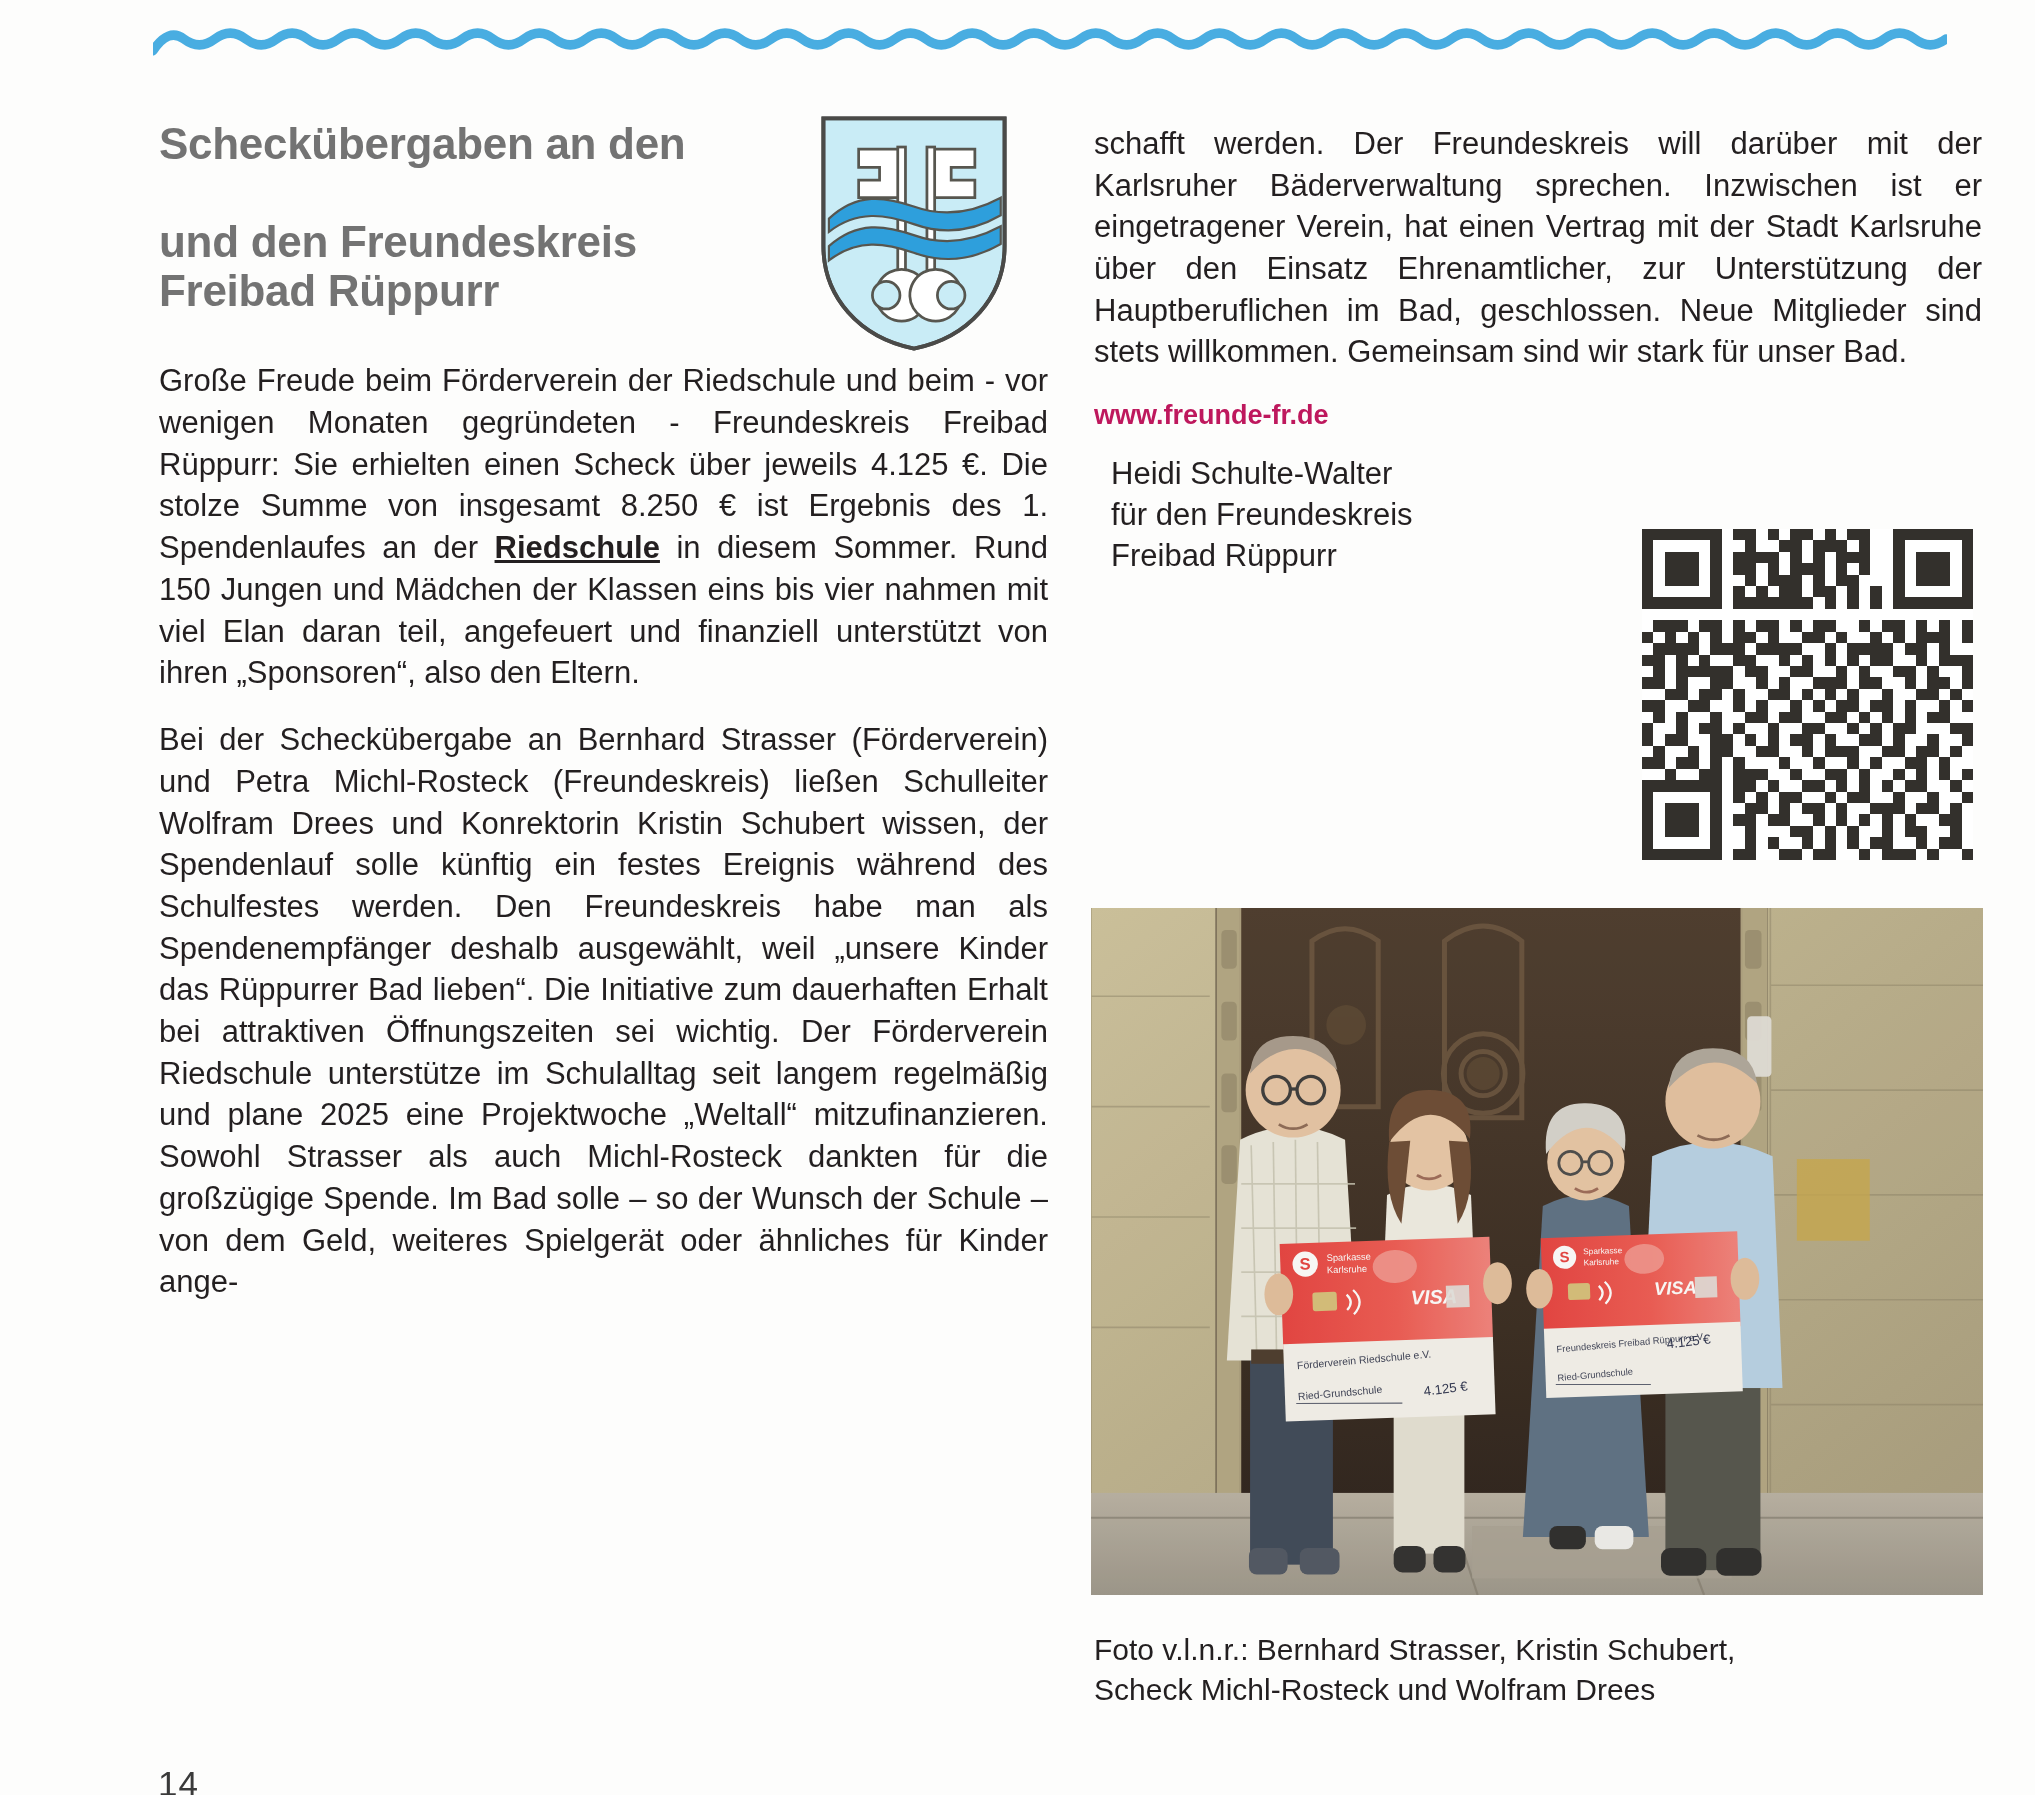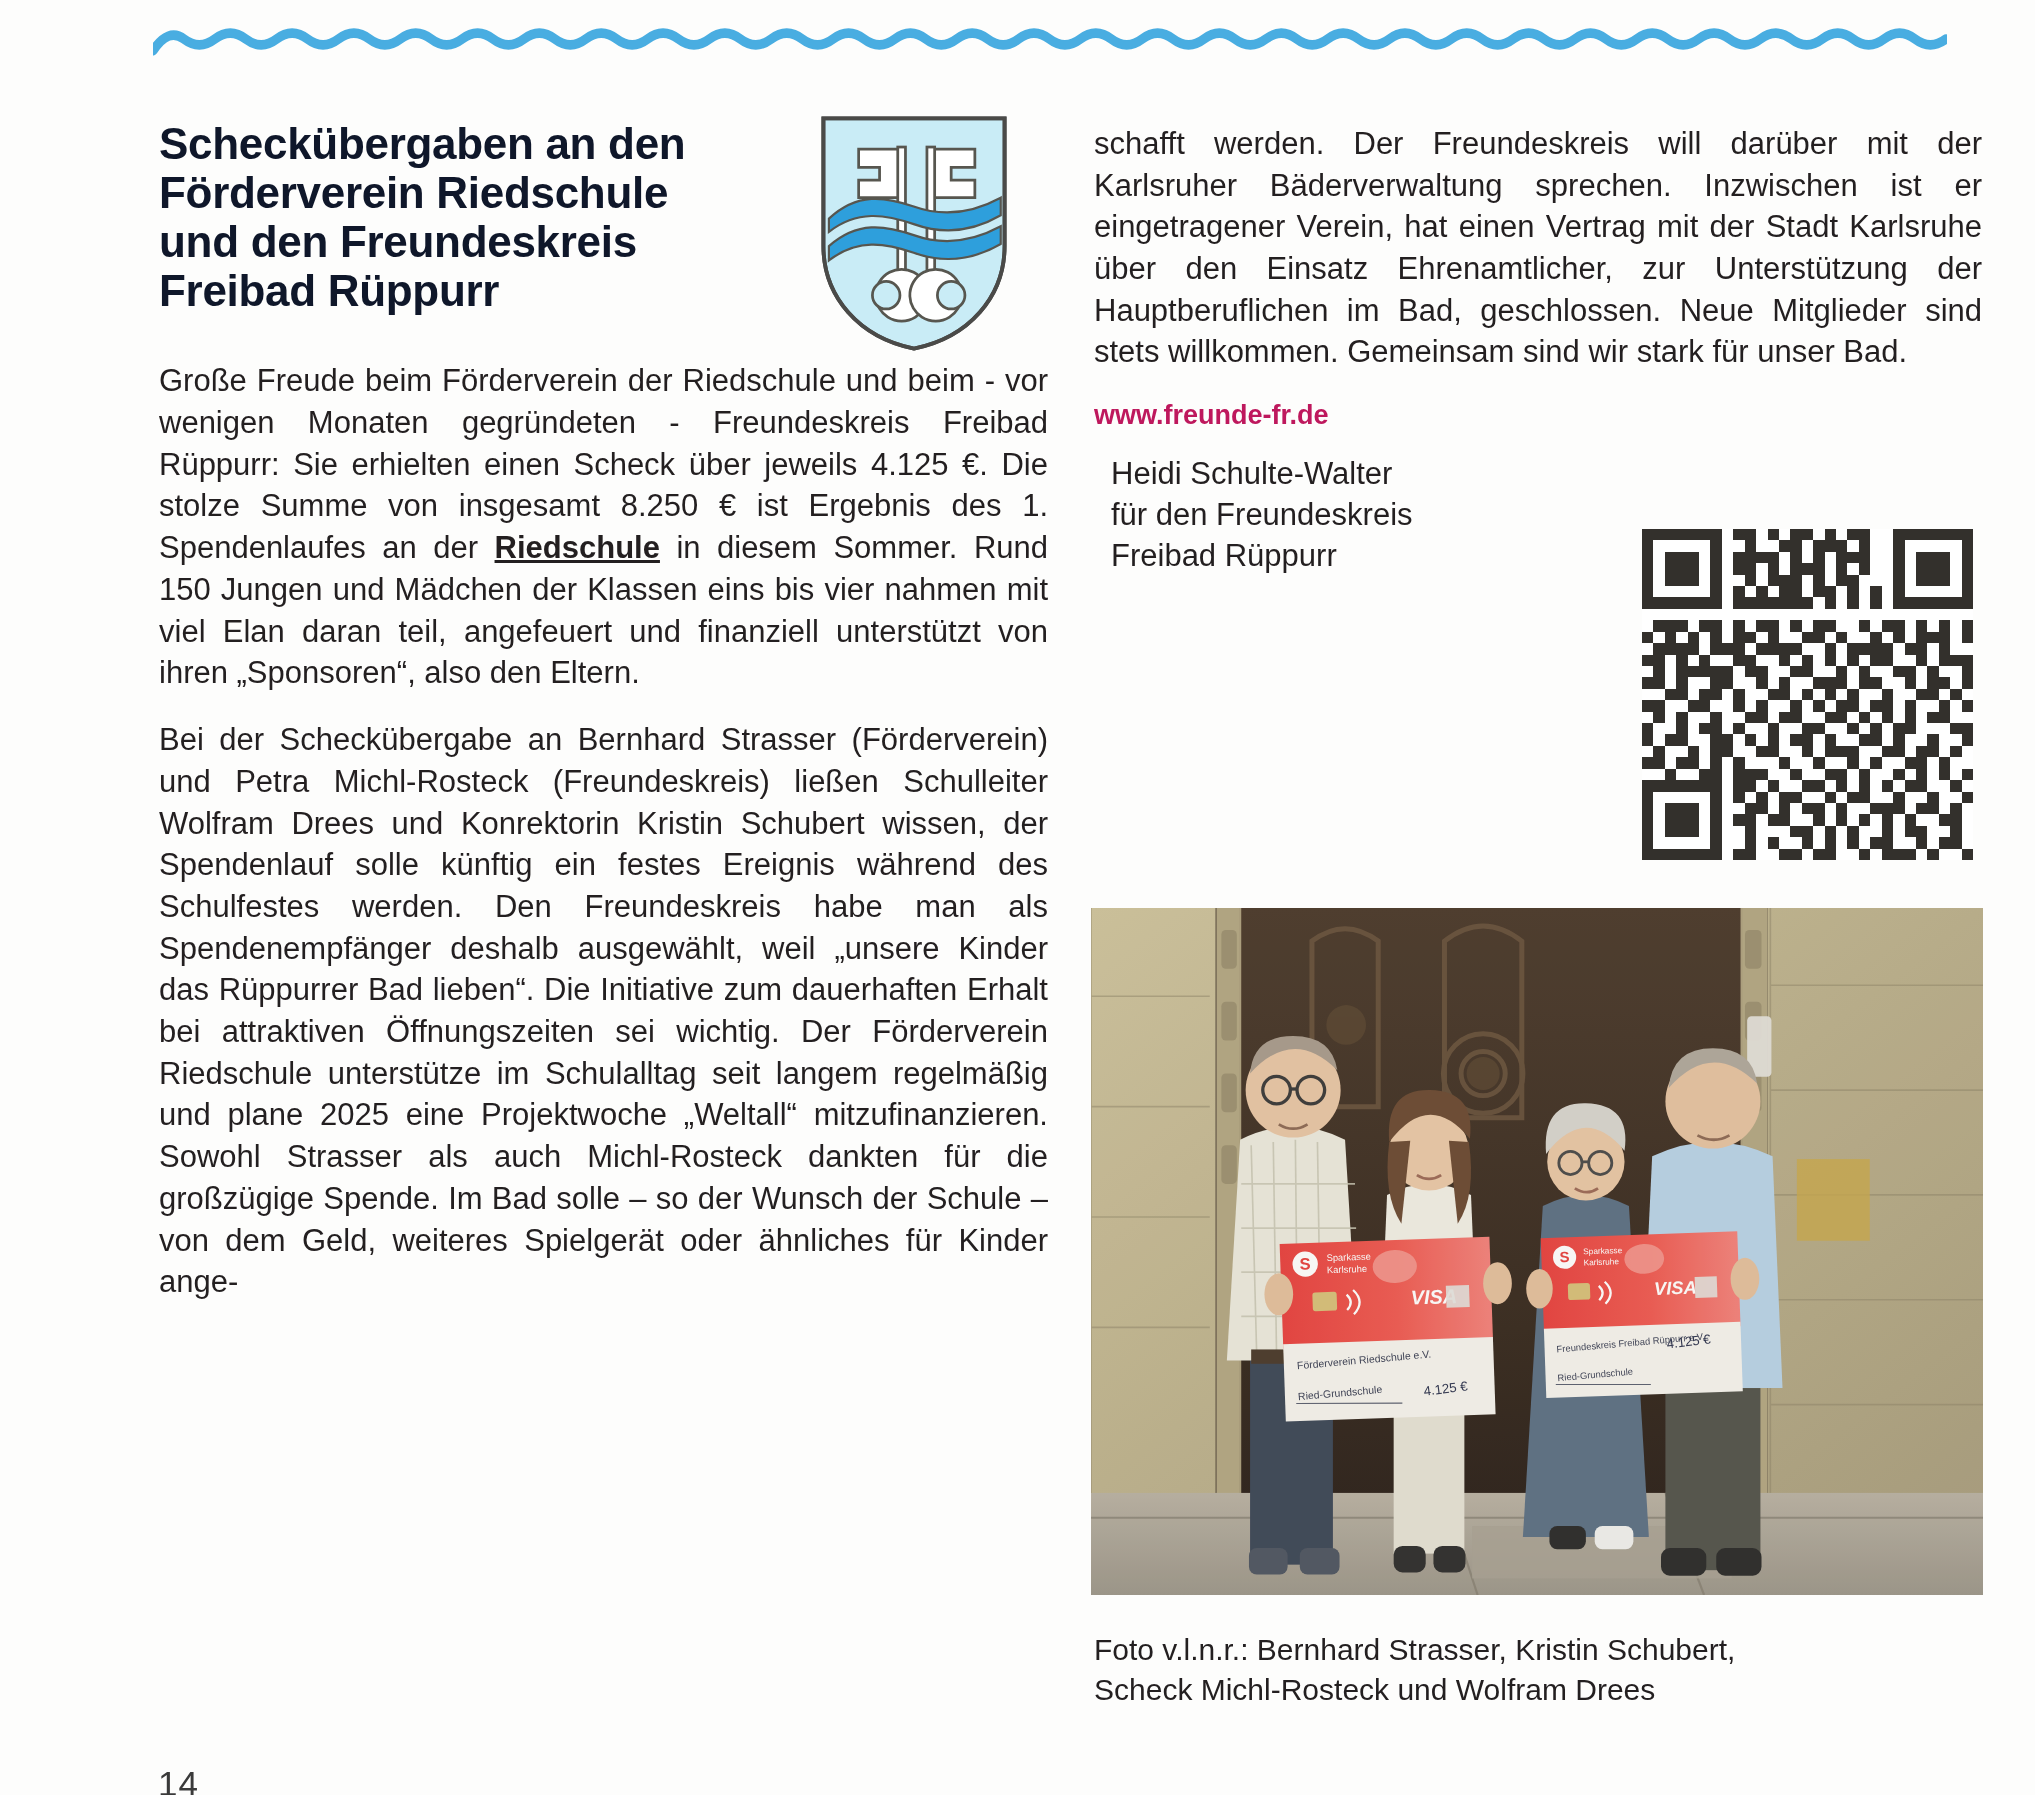"Scheckübergaben an den" .headline { color: #0f172a -> #737373 }
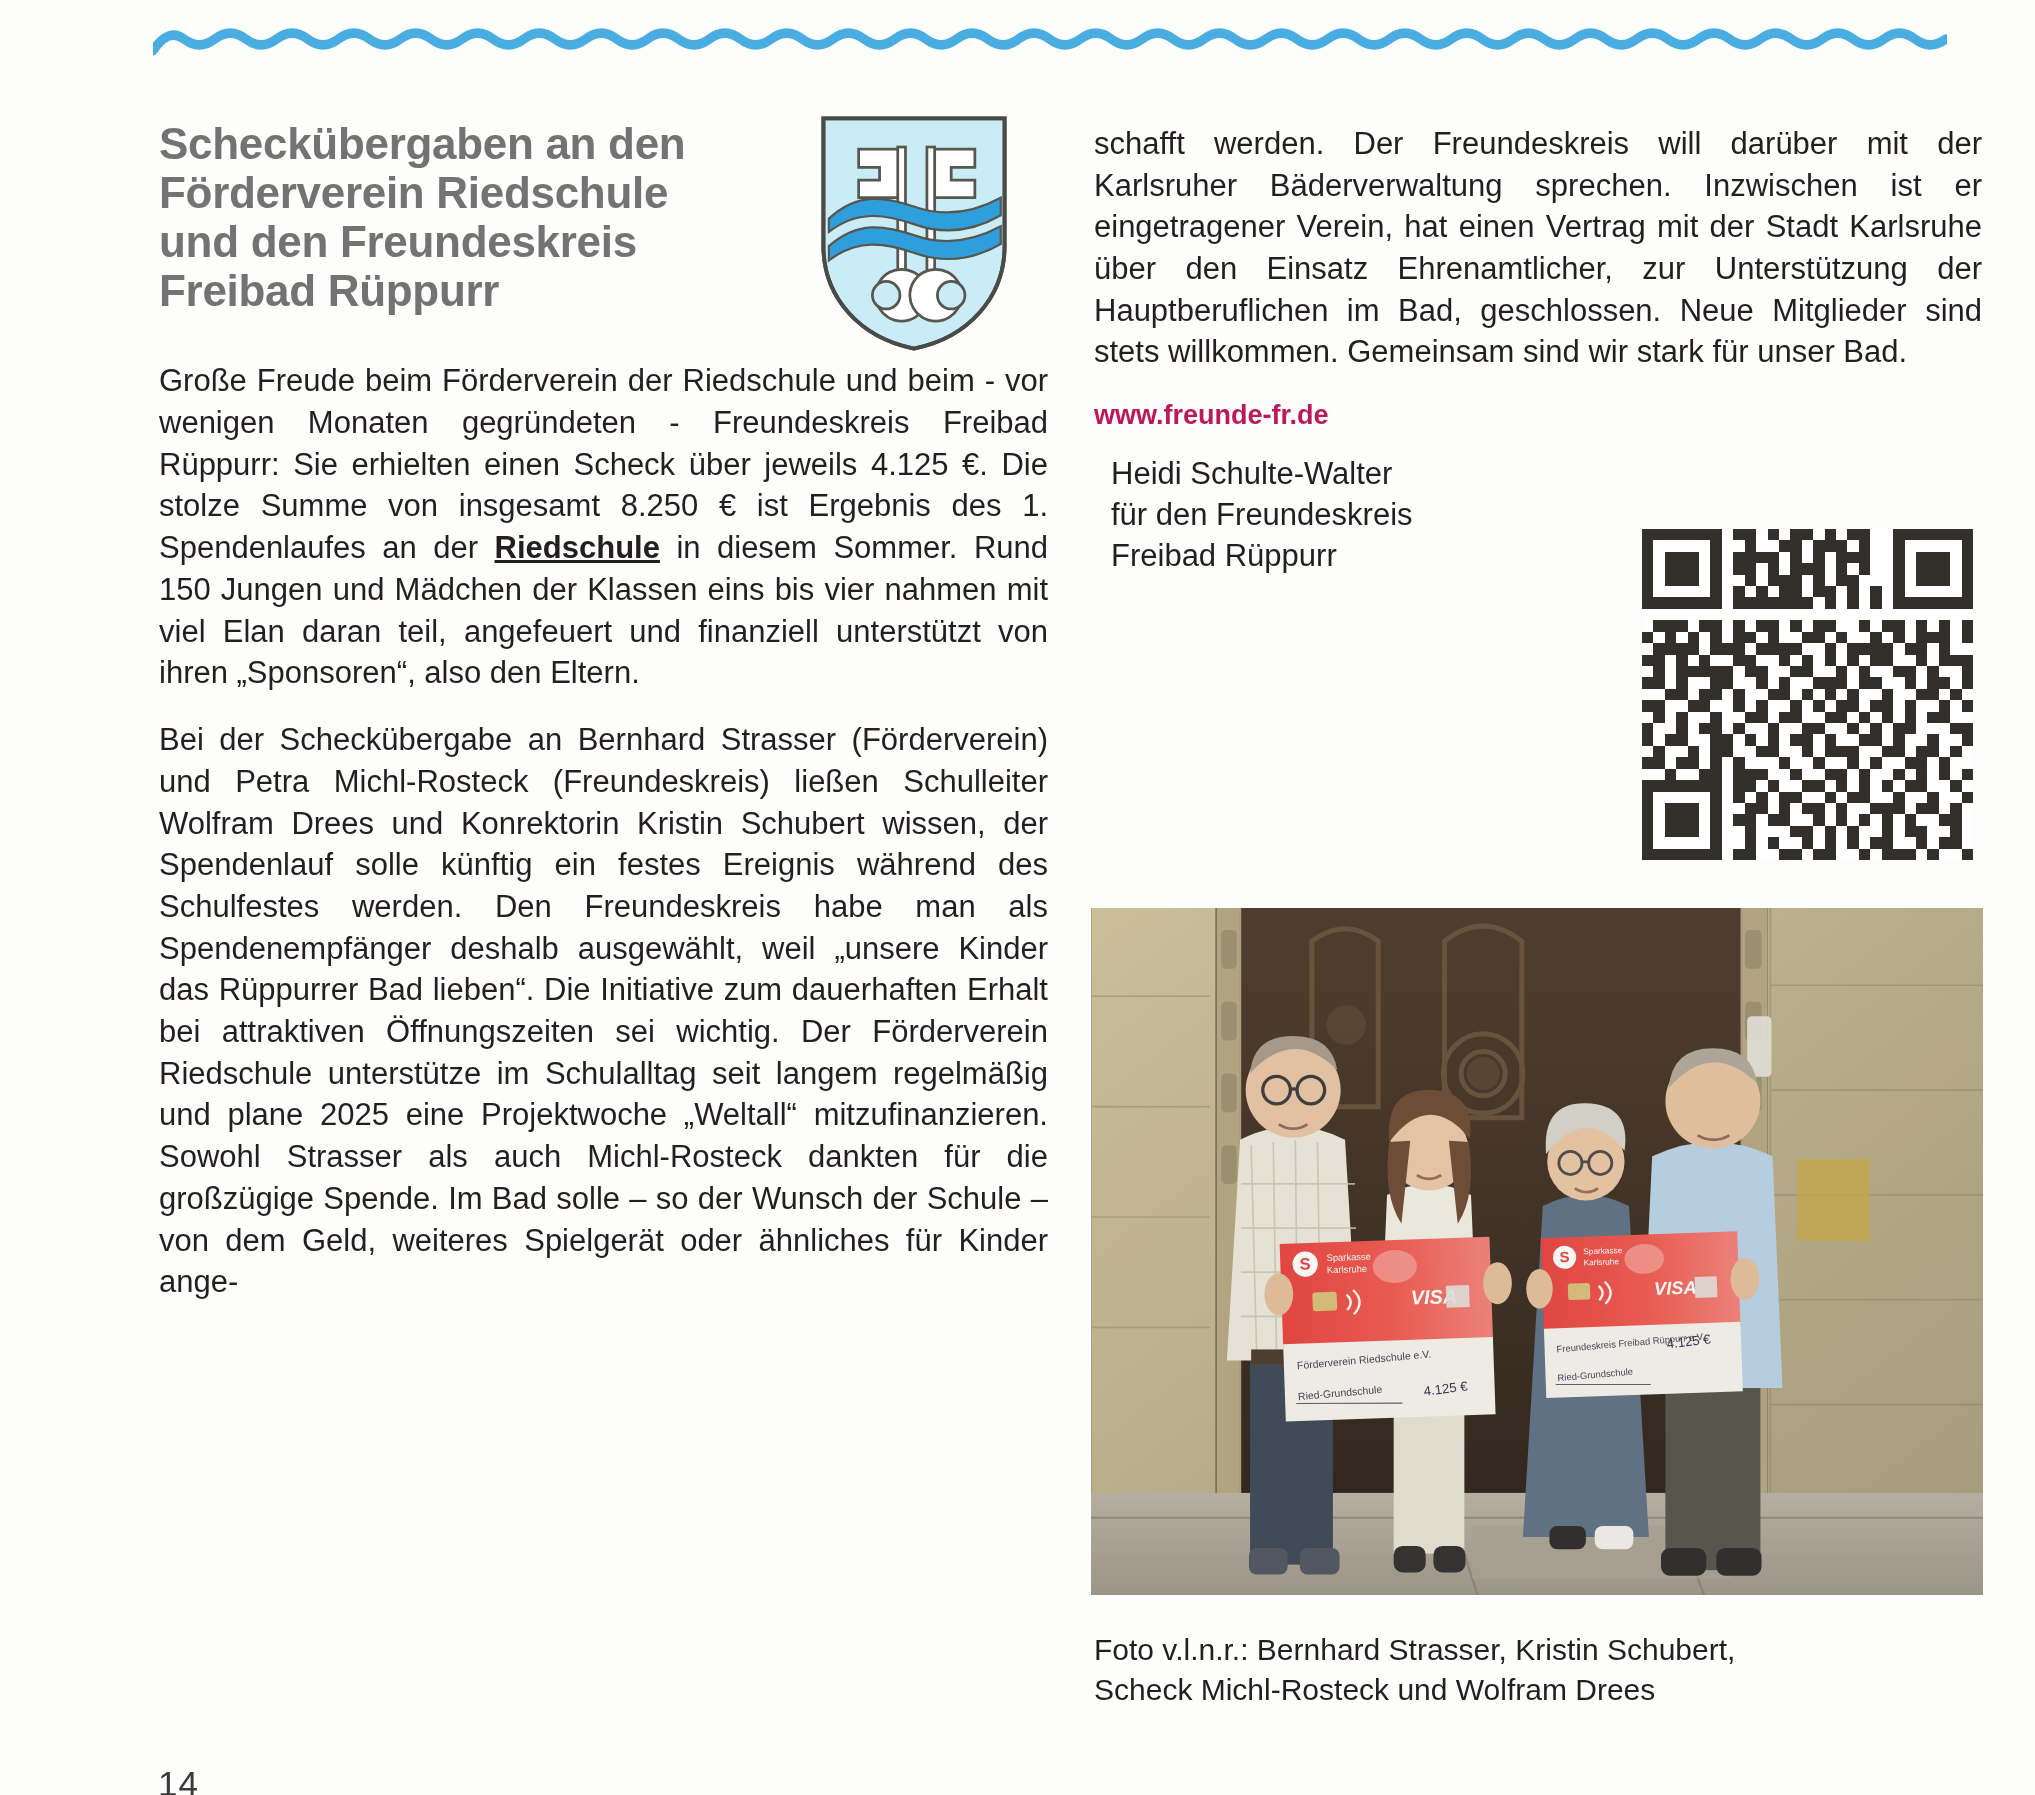"Förderverein Riedschule" span { html: <span>Förderverein Riedschule</span> -> none }
